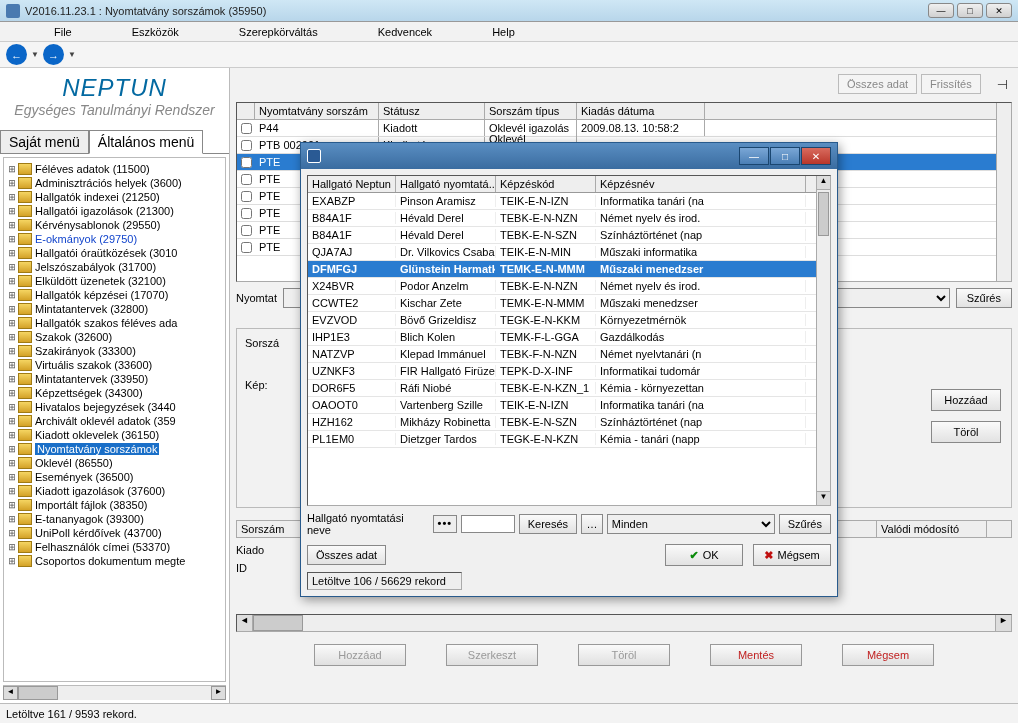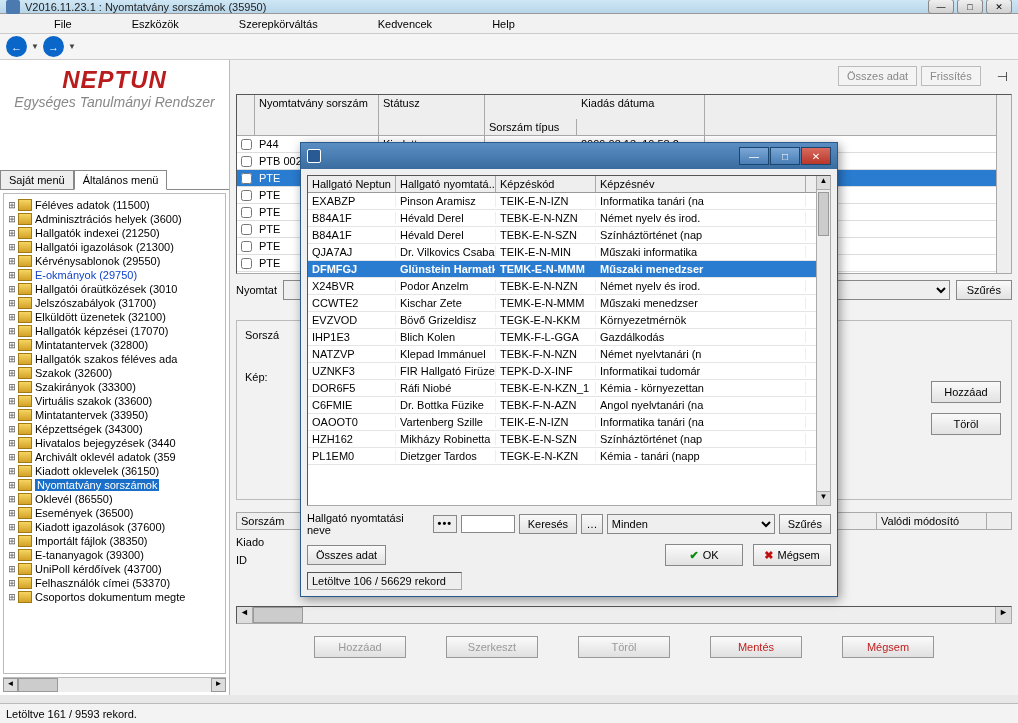"V2016.11.23.1 : Nyomtatvány sorszámok" .main-titlebar { height: 14px -> 22px }
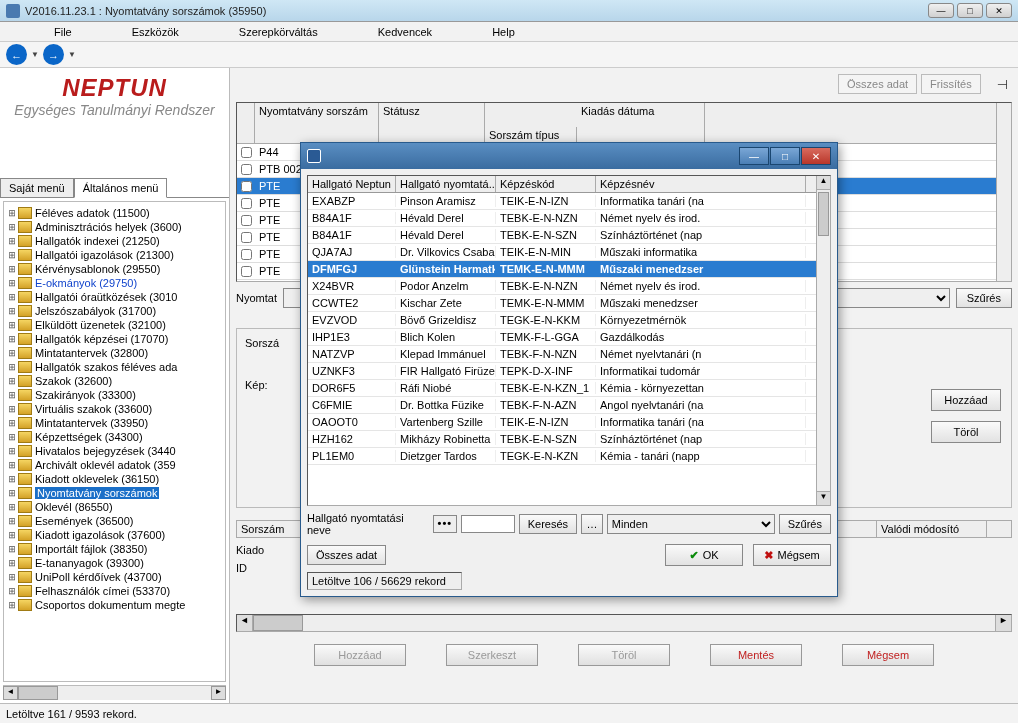"NEPTUN" .logo-text { color: #b91c1c -> #0369a1; font-weight: bold -> normal }
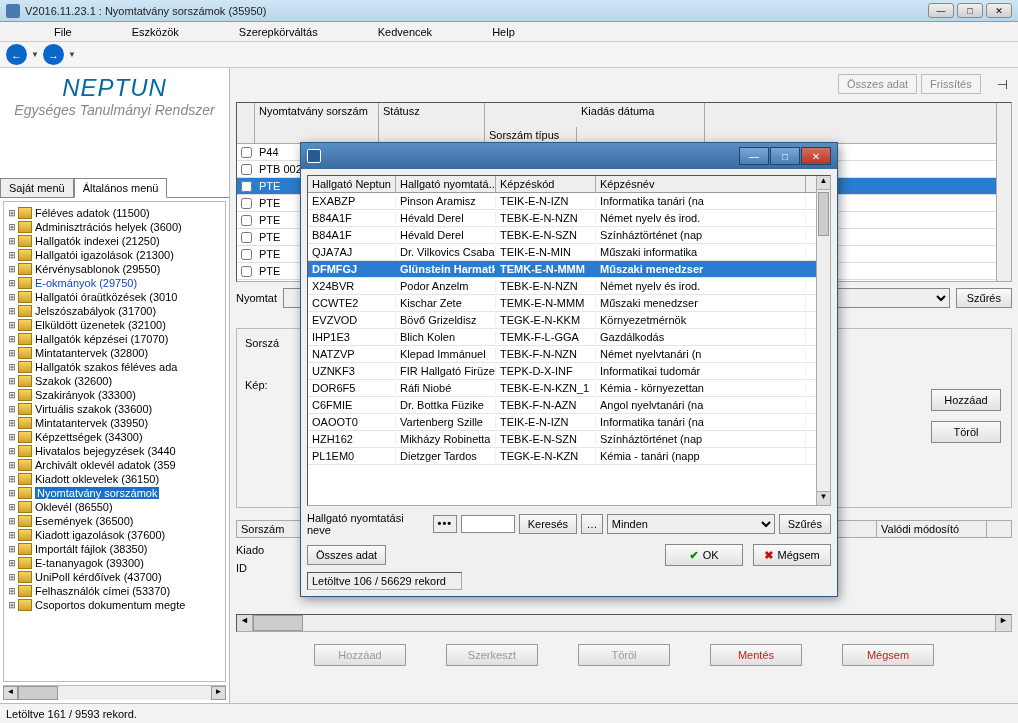"Sorszám típus" .bt-col3 { margin-top: 24px -> none }
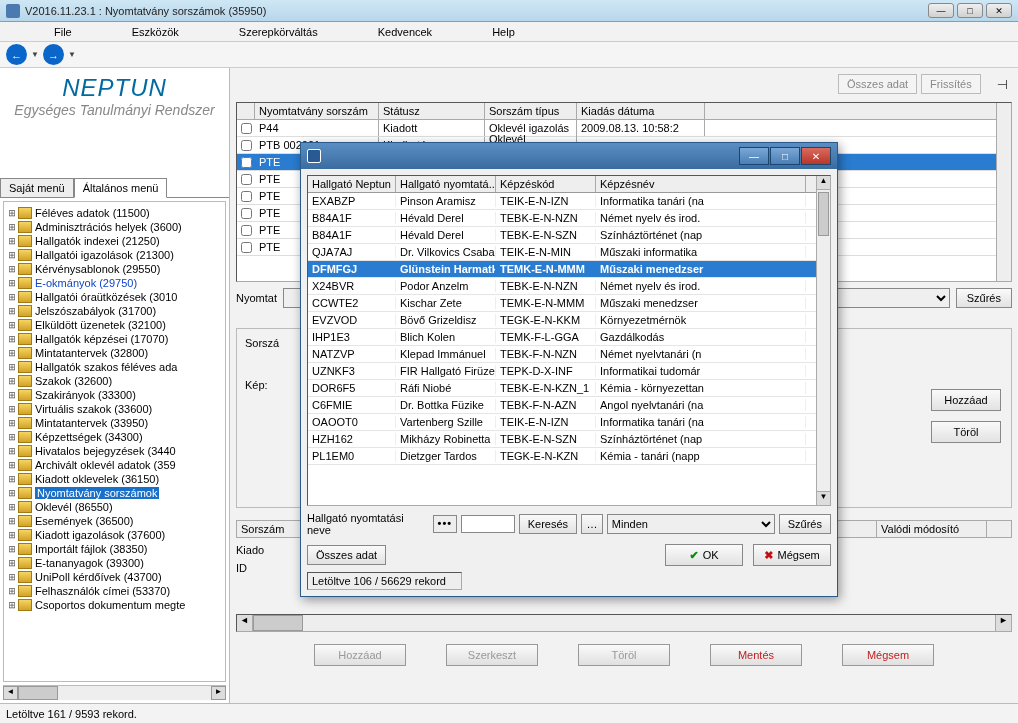"Saját menü" .tab { font-size: 11px -> 14px; margin-top: 48px -> none }
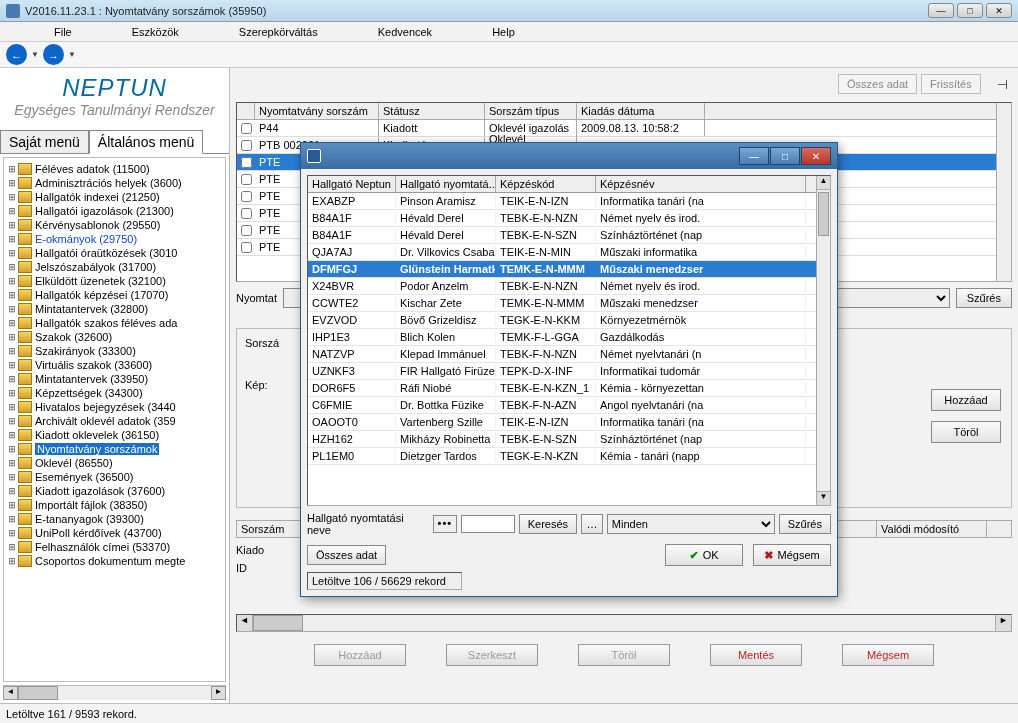"C6FMIE" div.mt-row { html: <div> <div>C6FMIE</div> <div>Dr. Bottka Füzike</div> <div>TEBK-F-N-AZN</div> <div>Angol nyelvtanári (na</div> </div> -> none }
